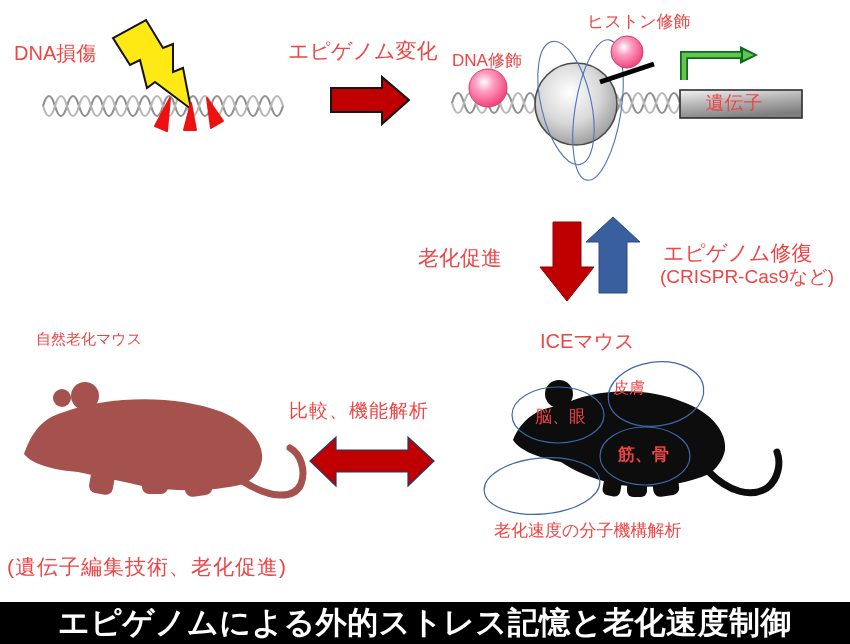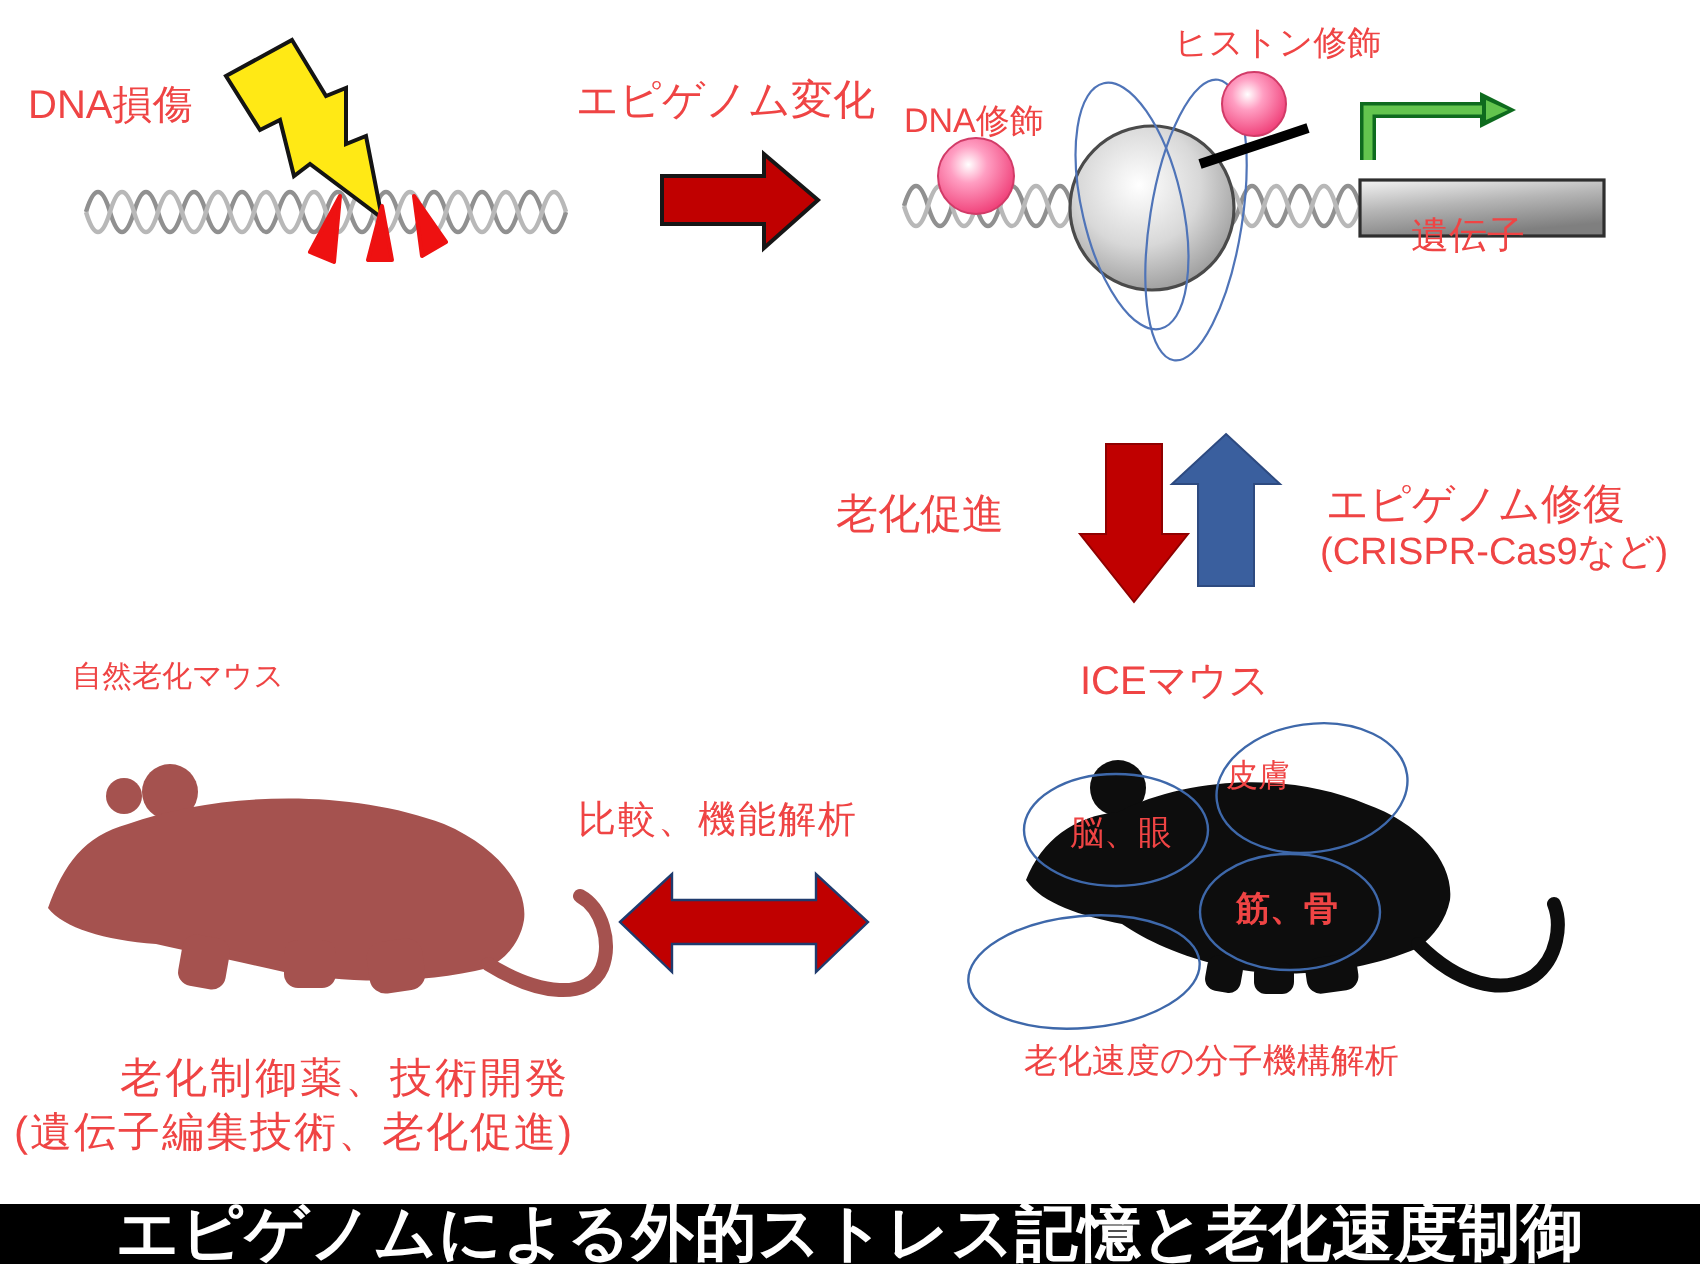"遺伝子" div.lbl { top: 108px -> 92px }
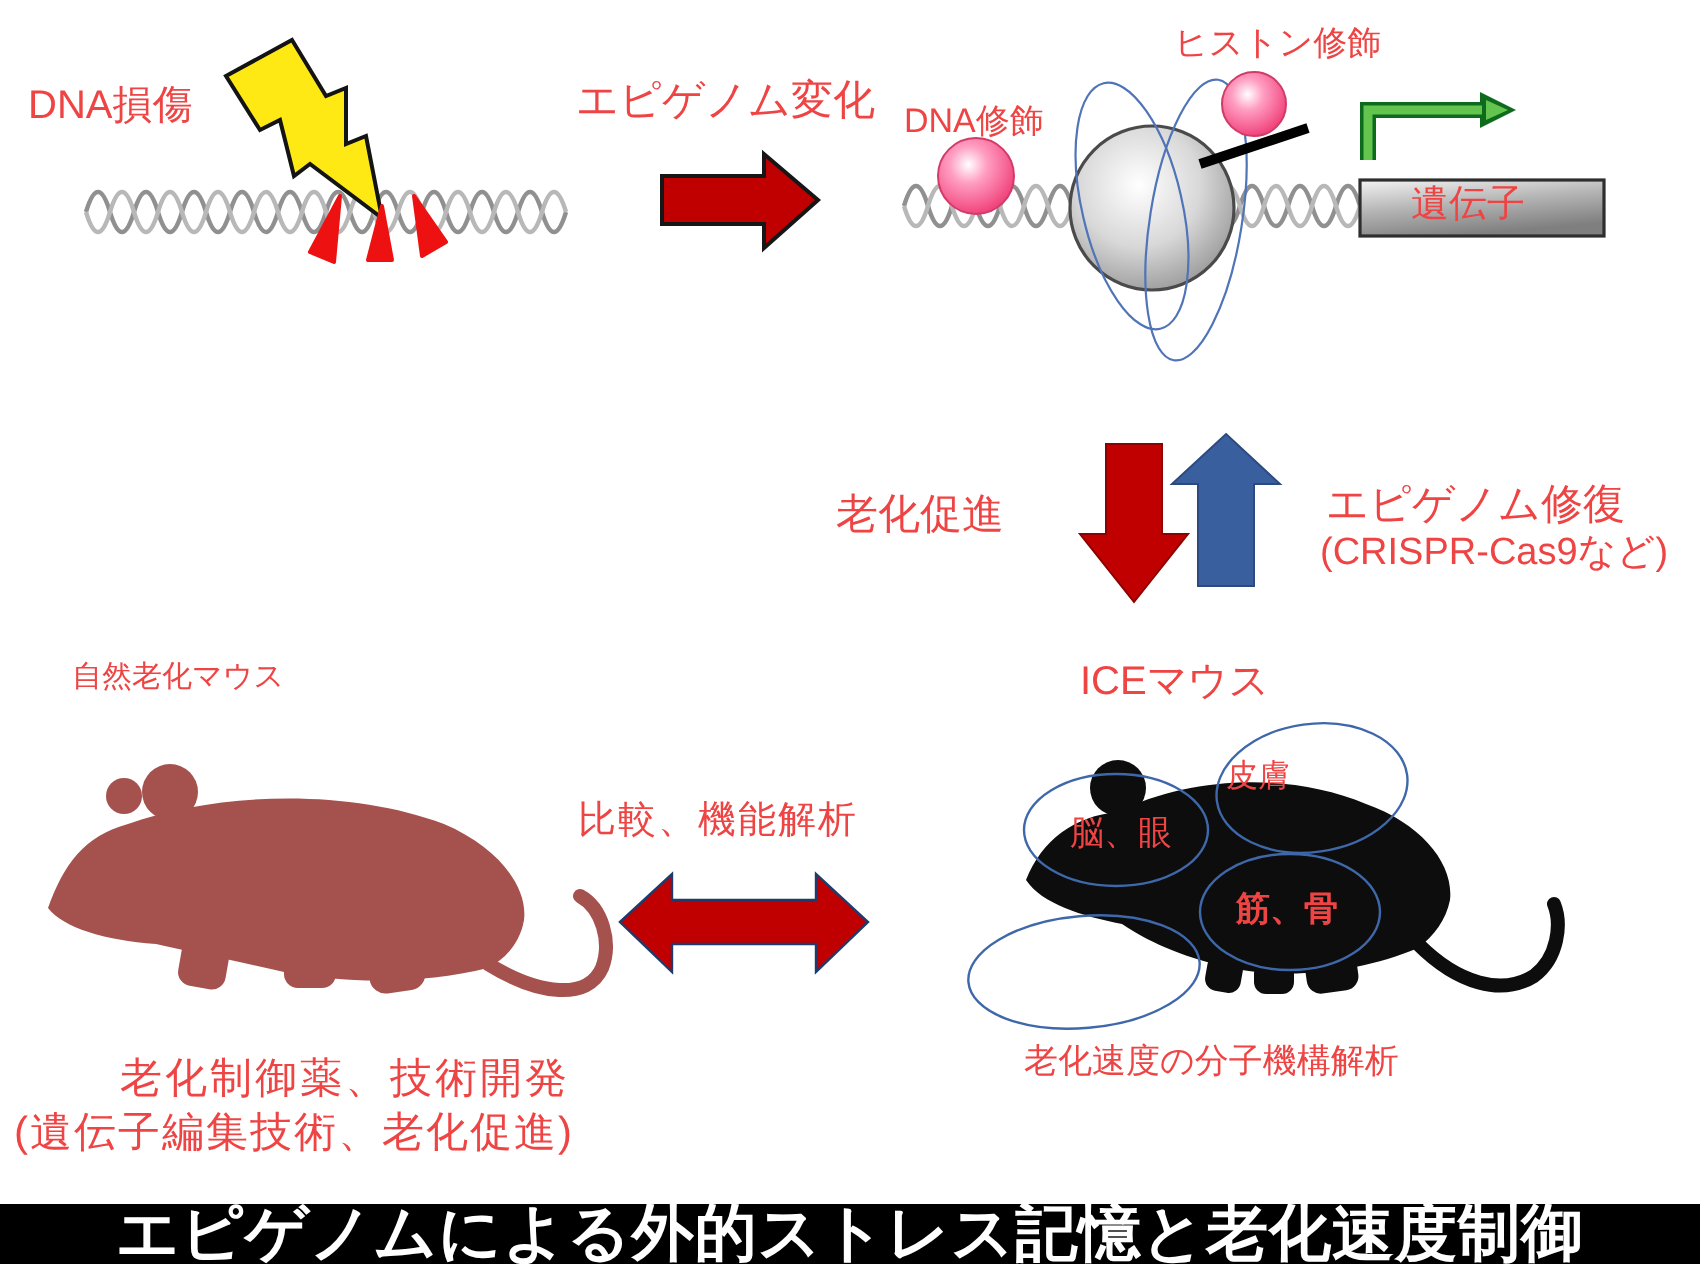"老化制御薬、技術開発" div.lbl { html: <div>老化制御薬、技術開発</div> -> none }
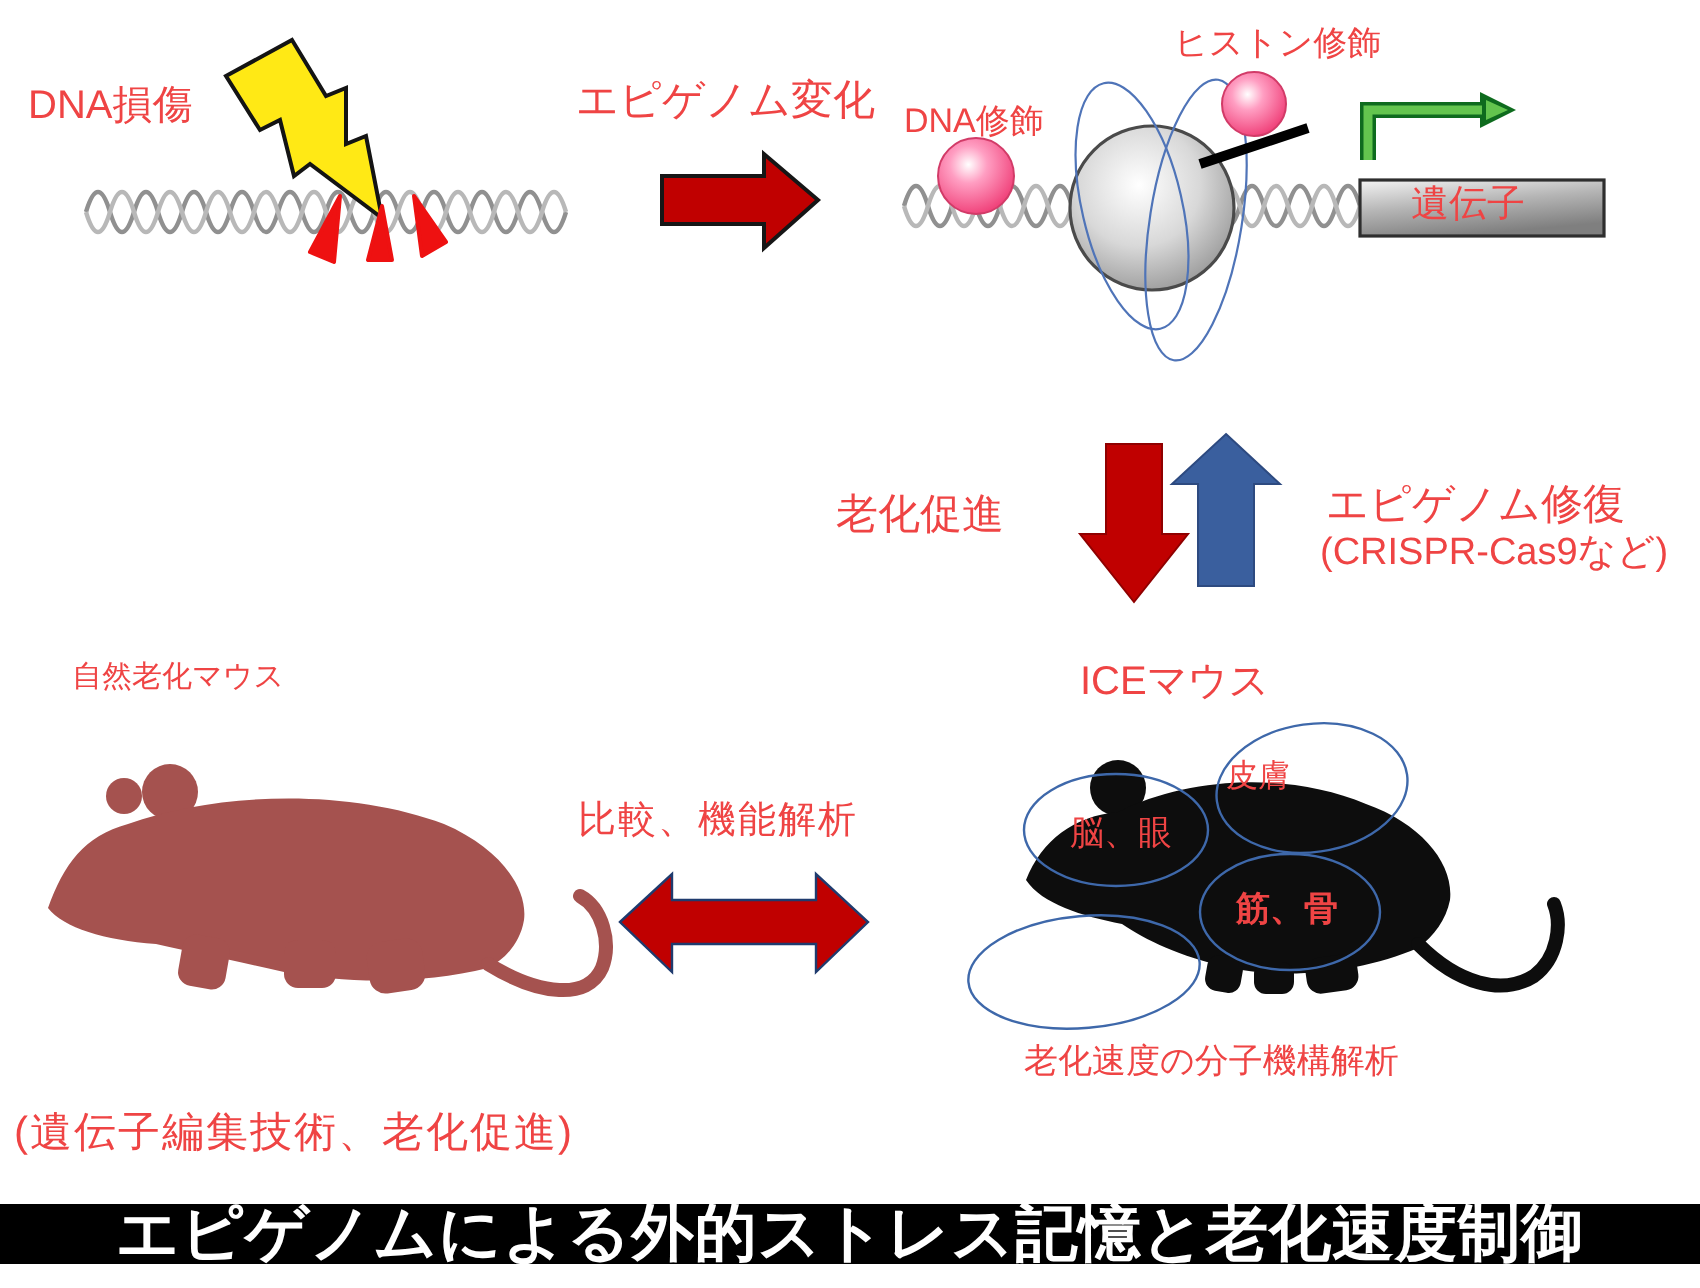"老化速度の分子機構解析" div.lbl { left: 512px -> 494px }
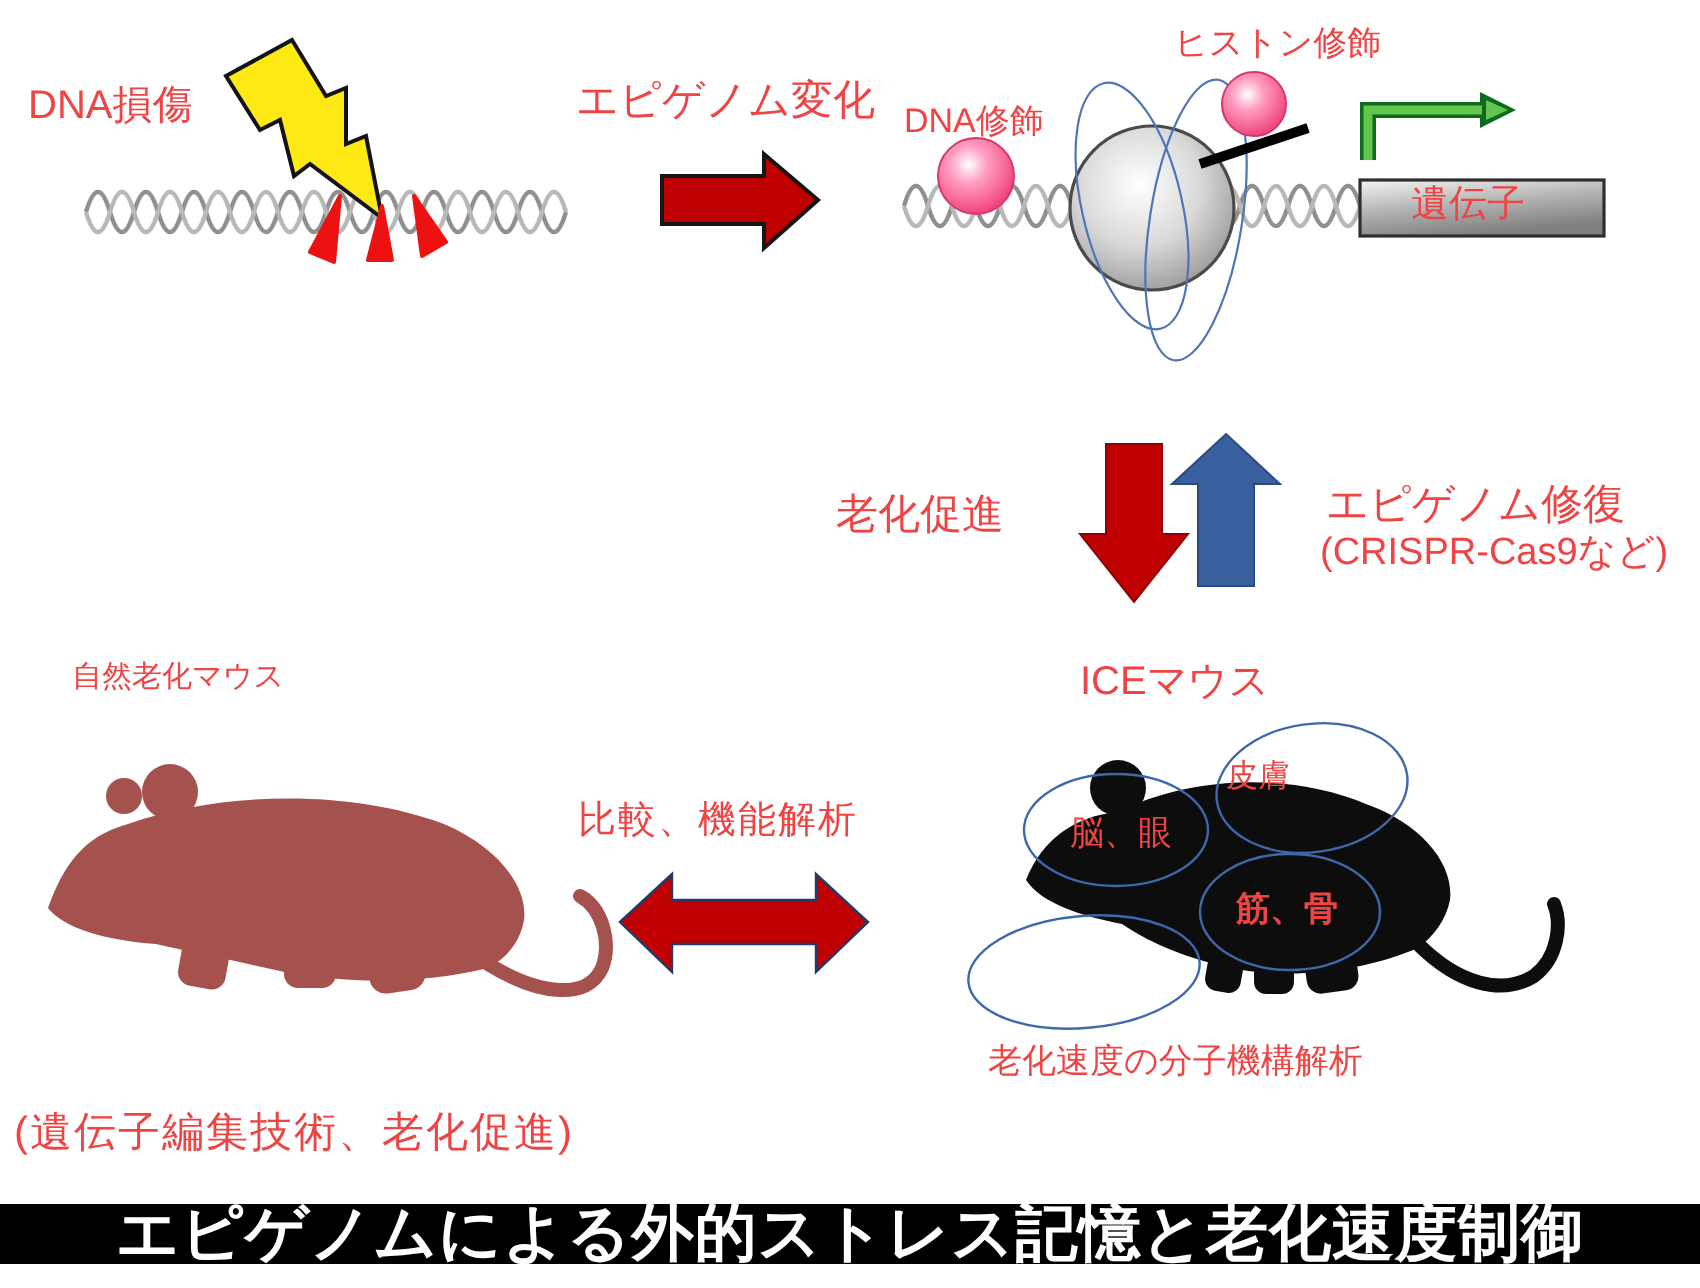"エピゲノムによる外的ストレス記憶と老化速度制御" #title-bar { height: 30px -> 42px }
